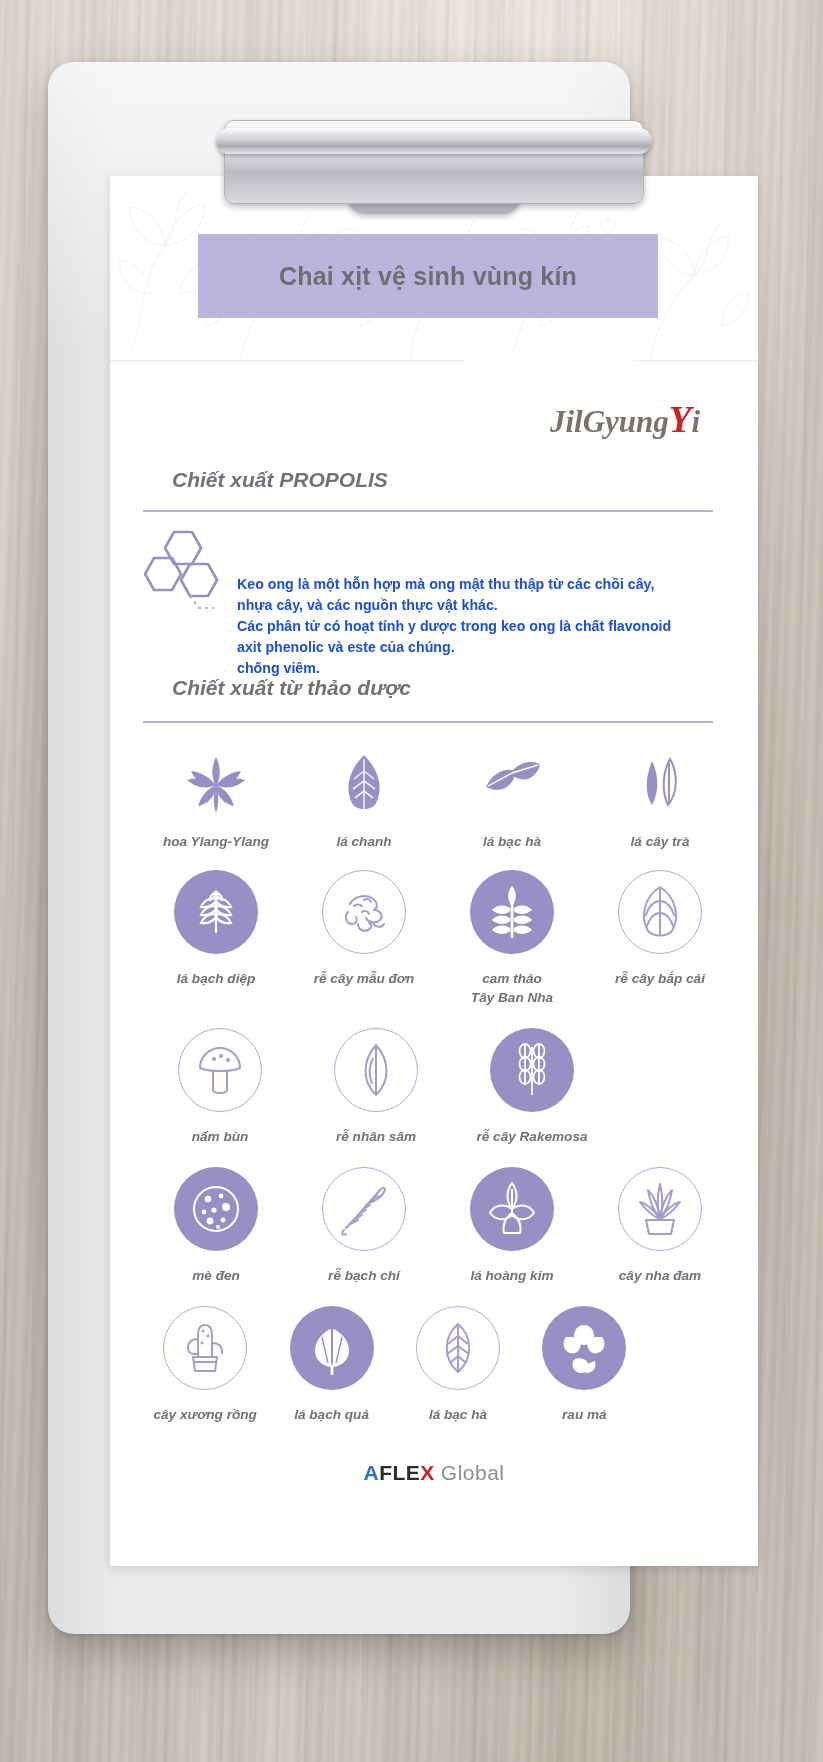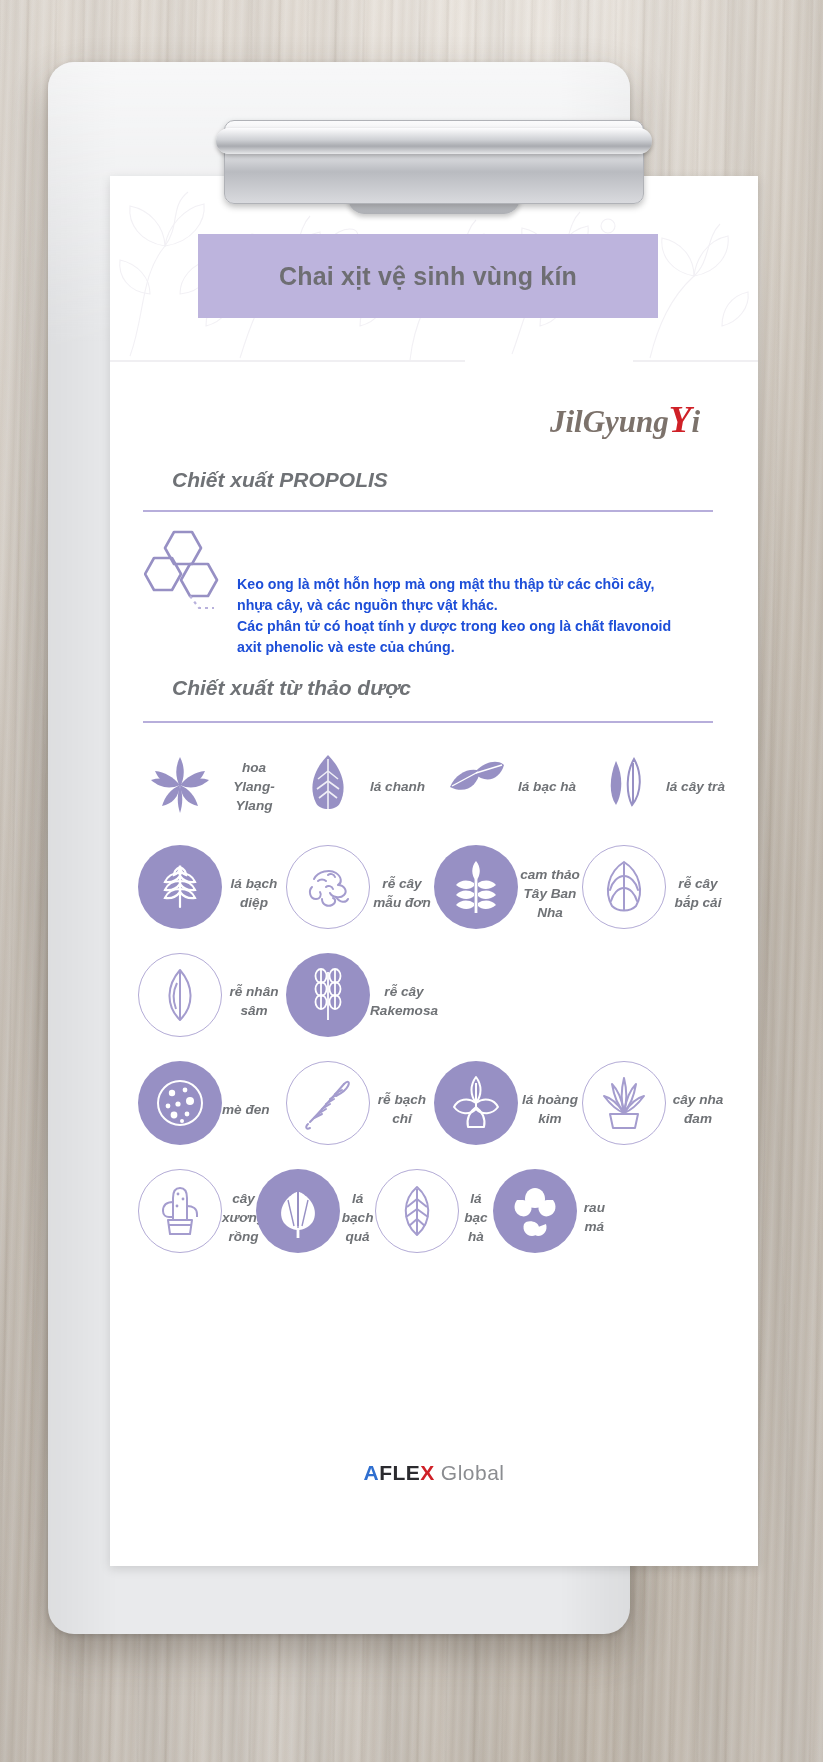"chống viêm." p { html: none -> <p>chống viêm.</p> }
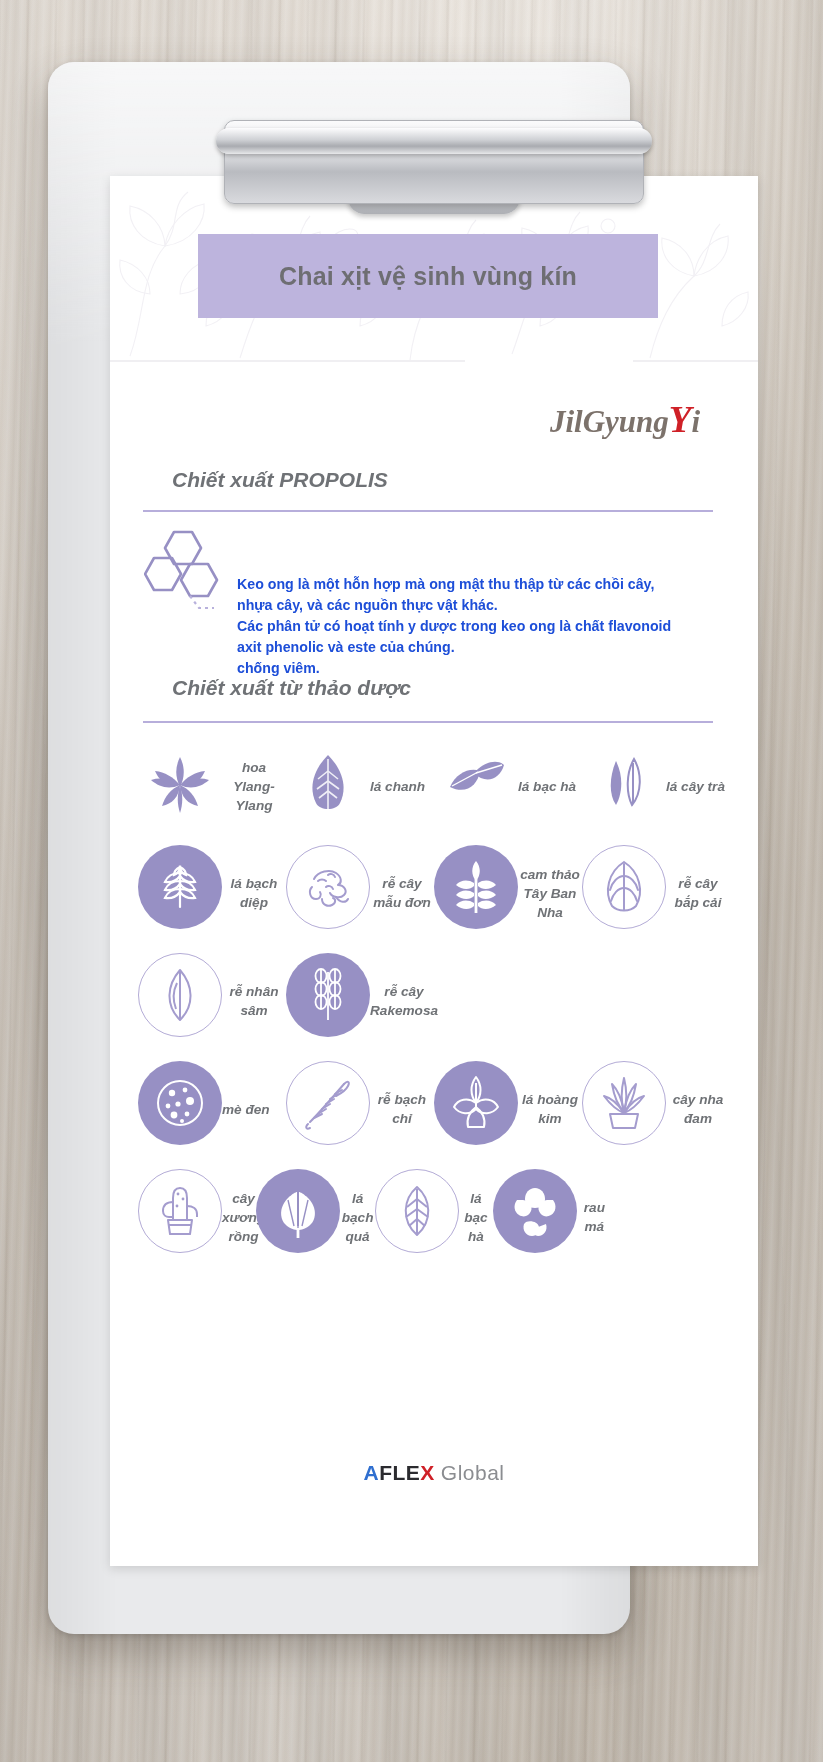"hoa Ylang-Ylang" .herb { flex-direction: row -> column; margin-left: none -> 8px }
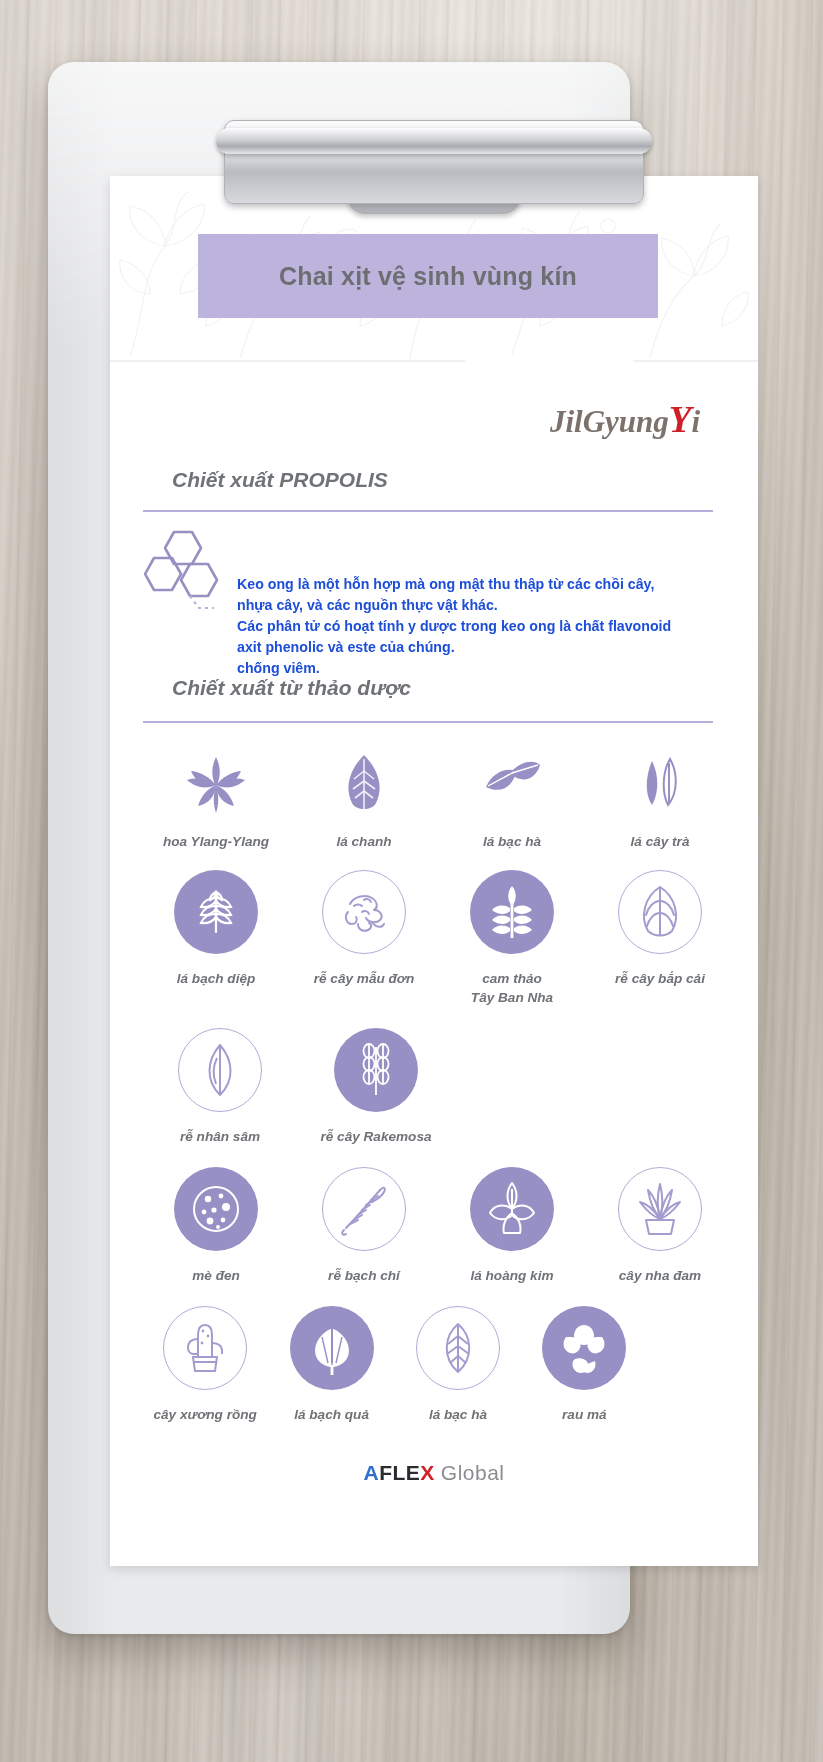"nấm bùn" div.herb { html: none -> <div> <div> <div> <span> <svg> <g> <path></path> <path></path> </g> <g> <circle></circle> <circle></circle> <circle></circle> </g> </svg> </span> </div> </div> <div>nấm bùn</div> </div> }
